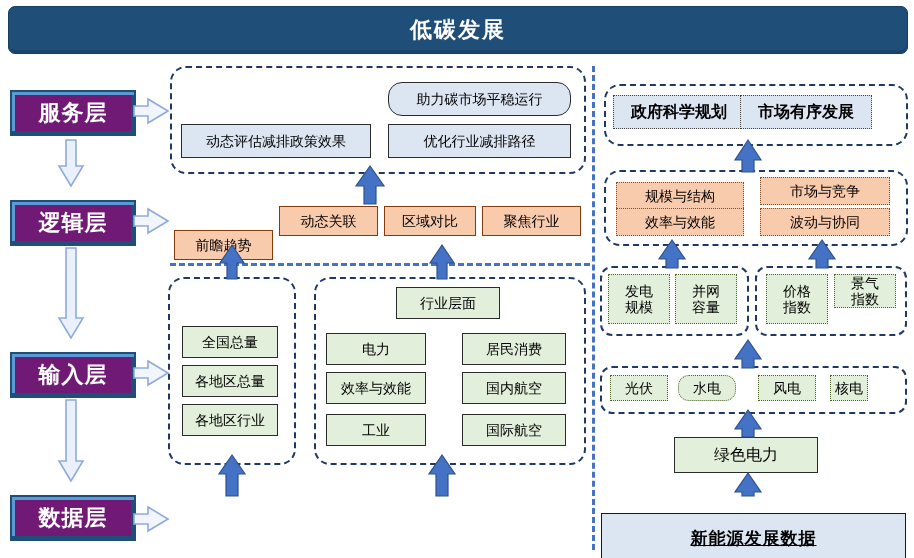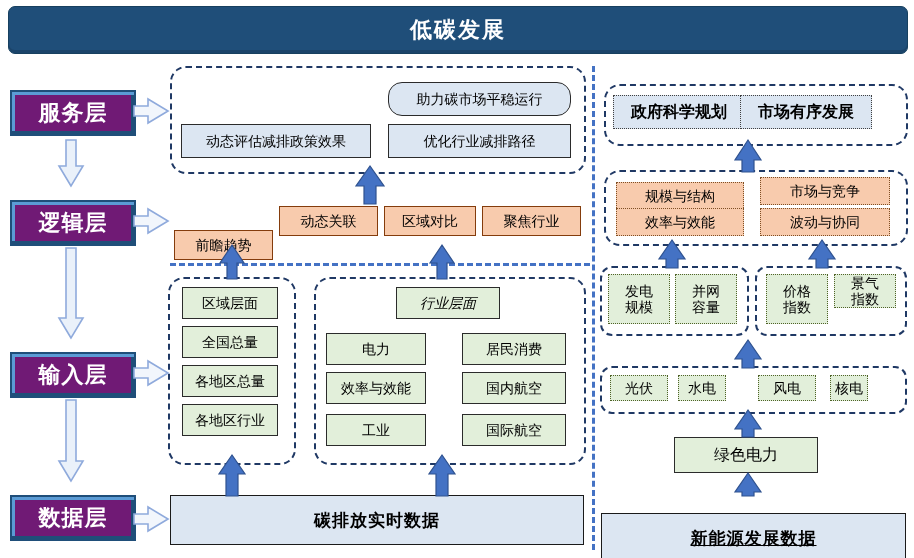"区域层面" div.bx { html: <div>区域层面</div> -> none }
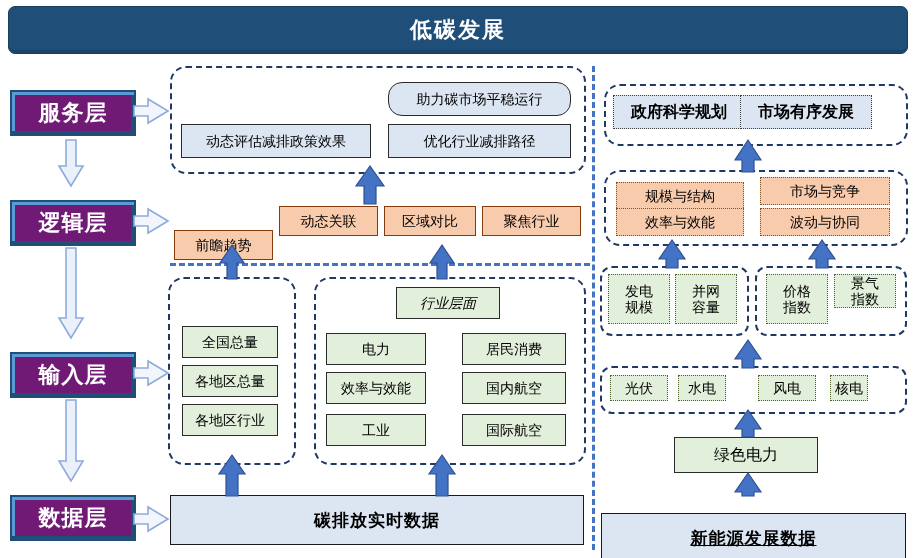"行业层面" div.bx { font-style: italic -> none }
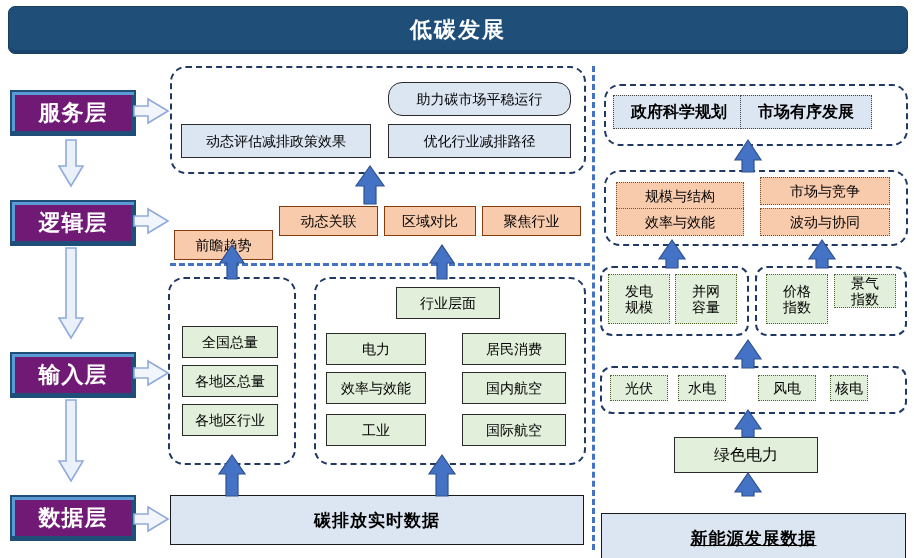"水电" div.bx { border-radius: none -> 11px; width: 48px -> 58px }
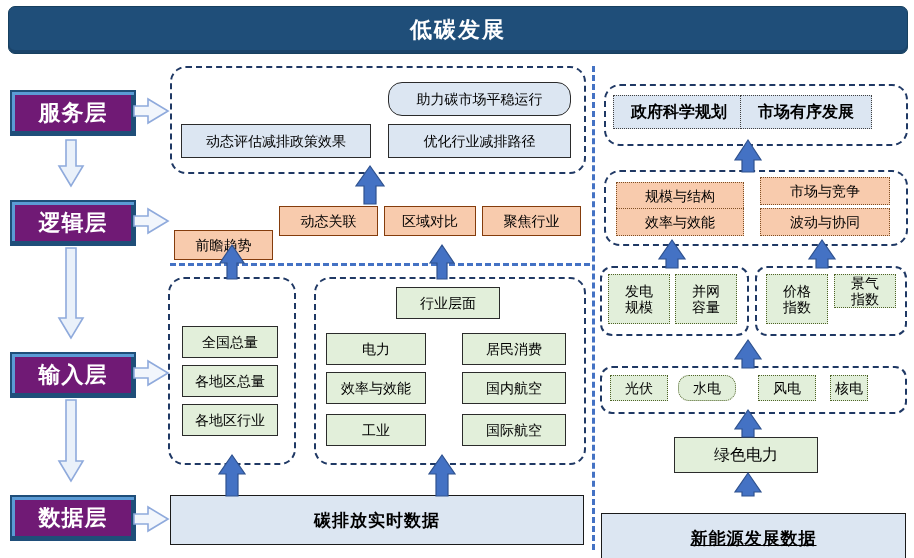"碳排放实时数据" div.databar { html: <div>碳排放实时数据</div> -> none }
